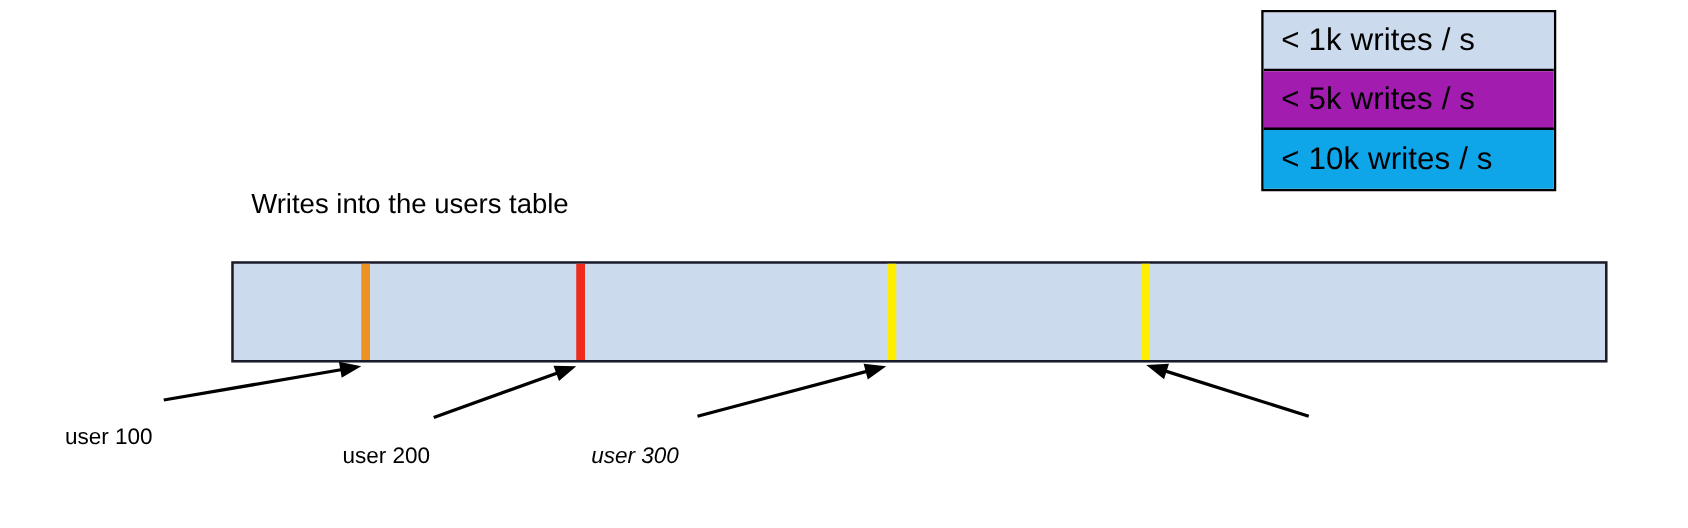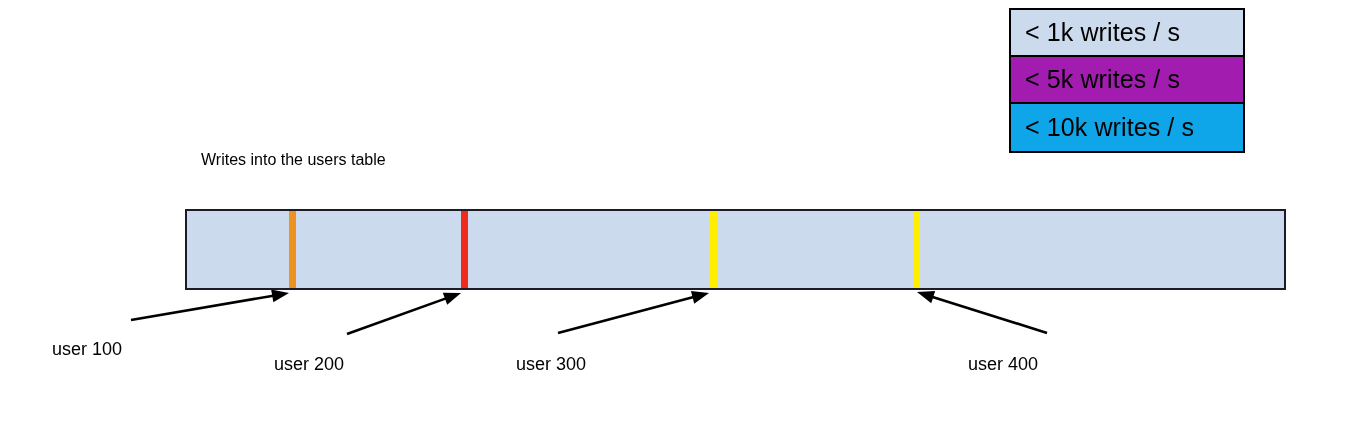"Writes into the users table" .caption { font-size: 16px -> 22px }
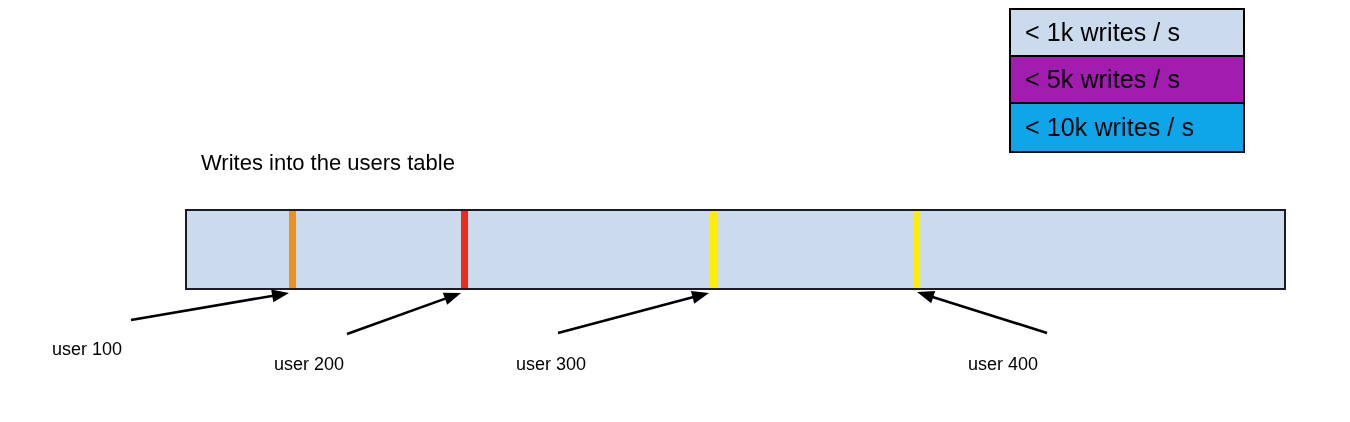"user 300" div.user-label { font-style: none -> italic; left: 516px -> 473px }
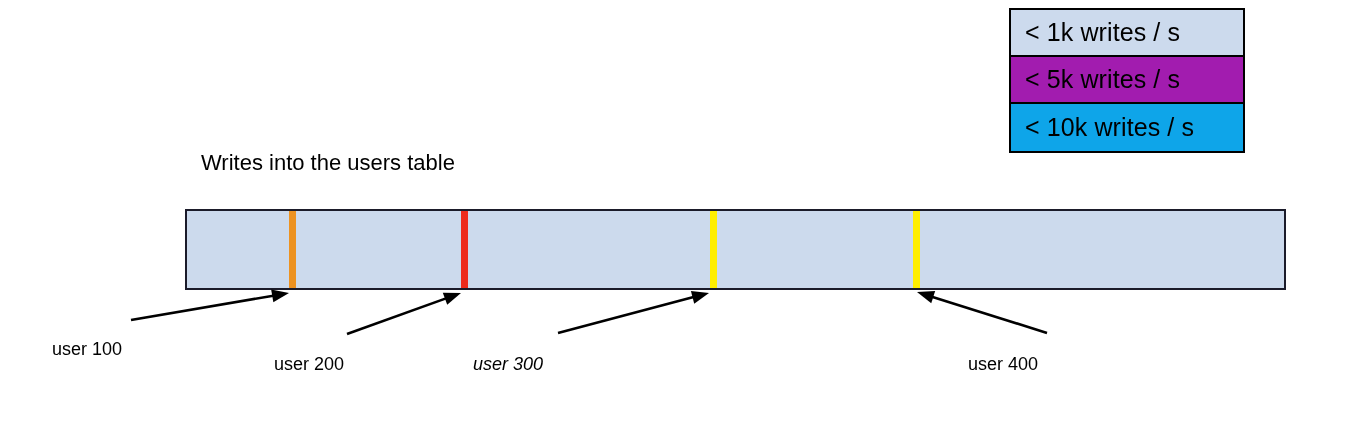"user 400" div.user-label { html: <div>user 400</div> -> none }
